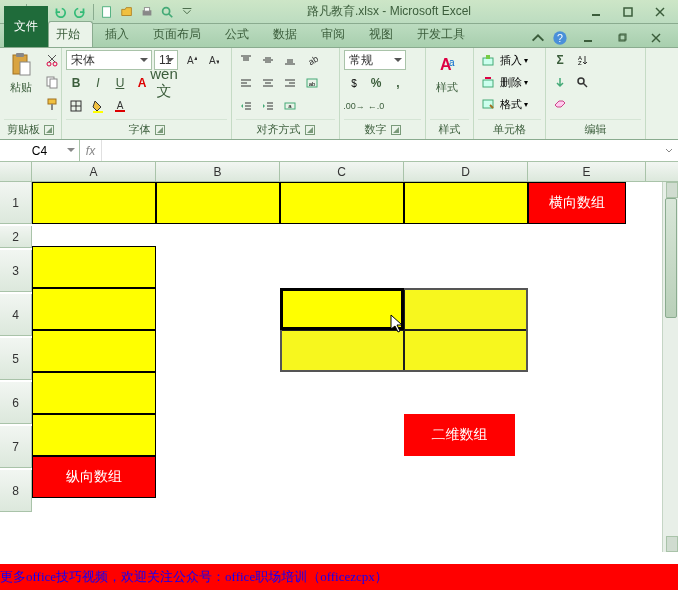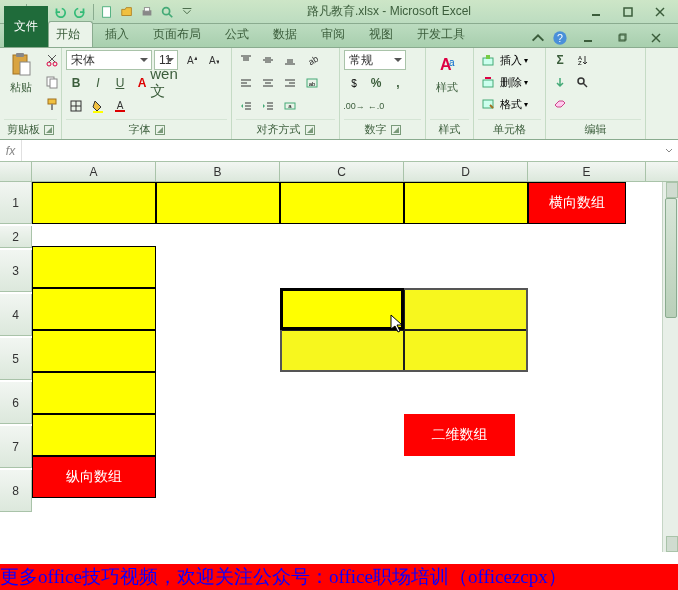"宋体" .col { text-align: none -> center }
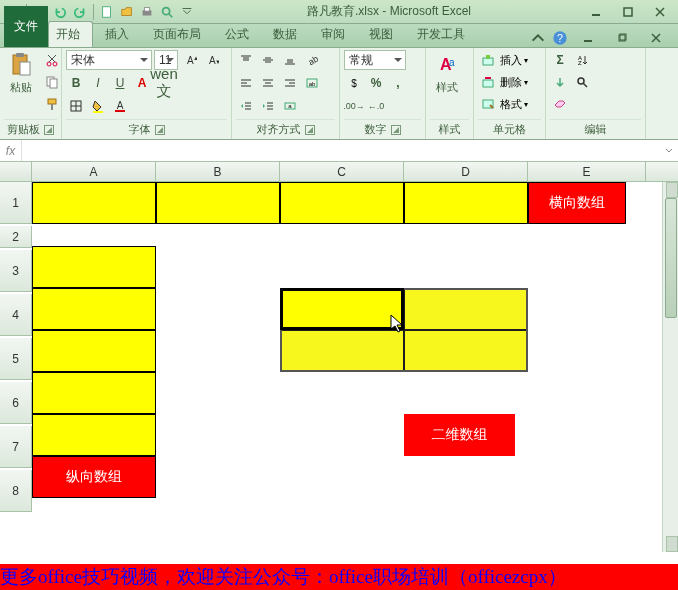"C4" div.namebox { html: none -> <div>C4</div> }
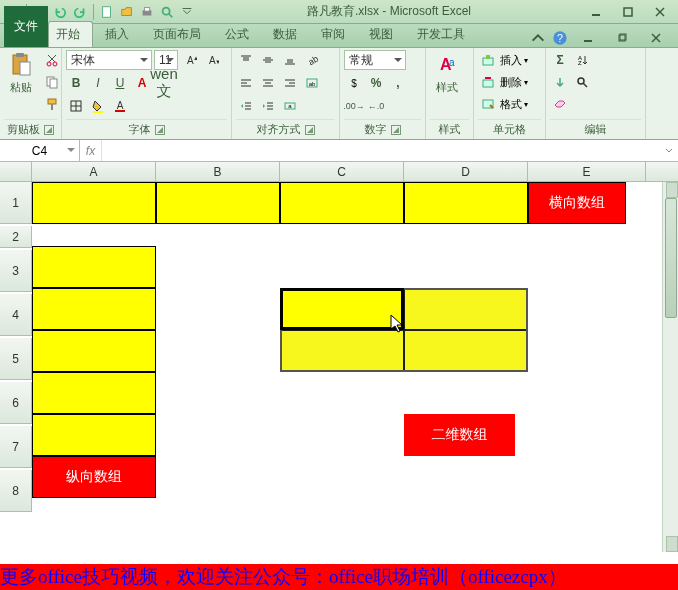"更多office技巧视频，欢迎关注公众号：office职场培训（officezc" .banner { font-size: 19px -> 13px }
